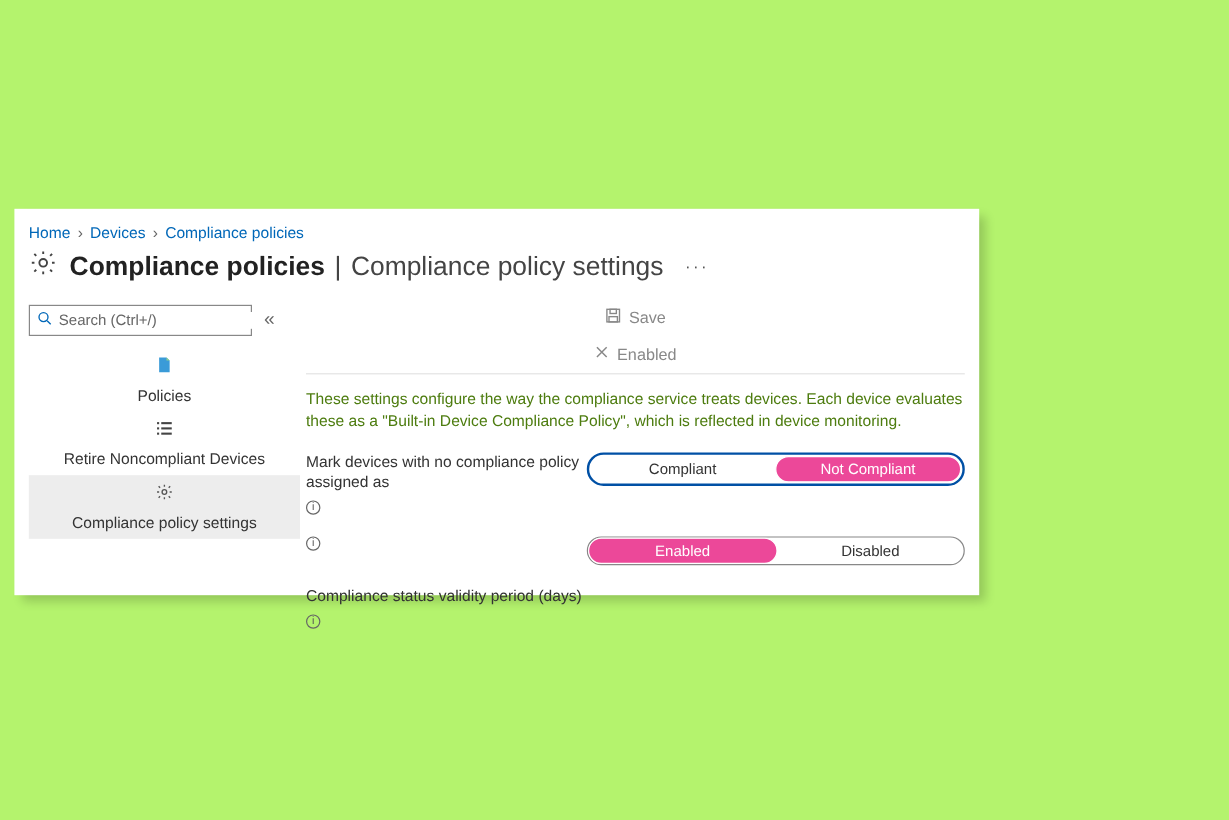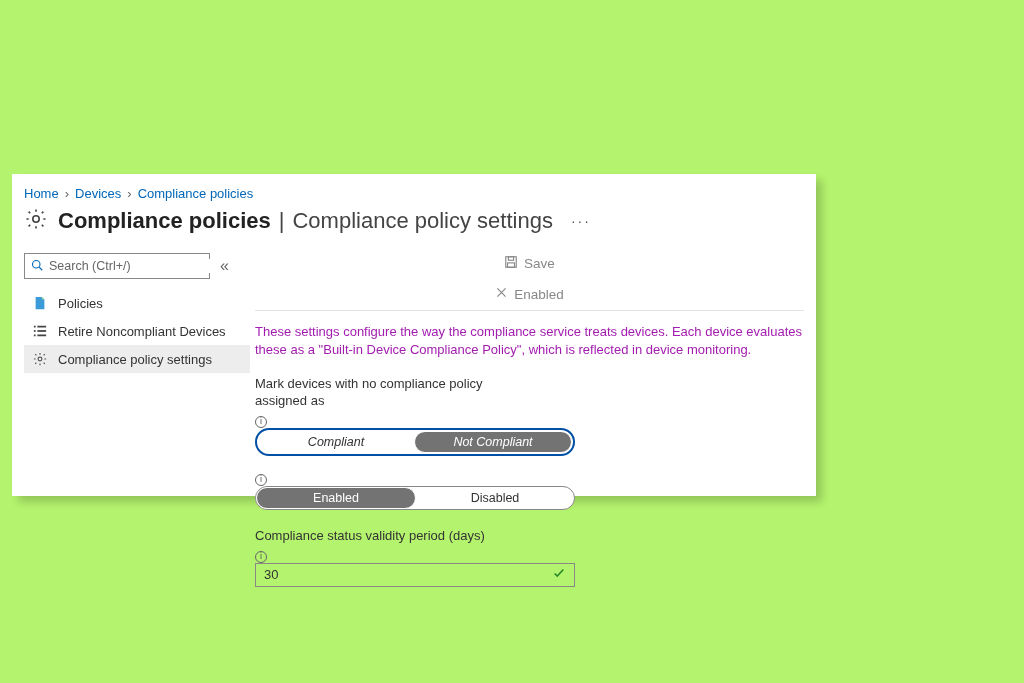"Policies" .nav-item { flex-direction: none -> column }
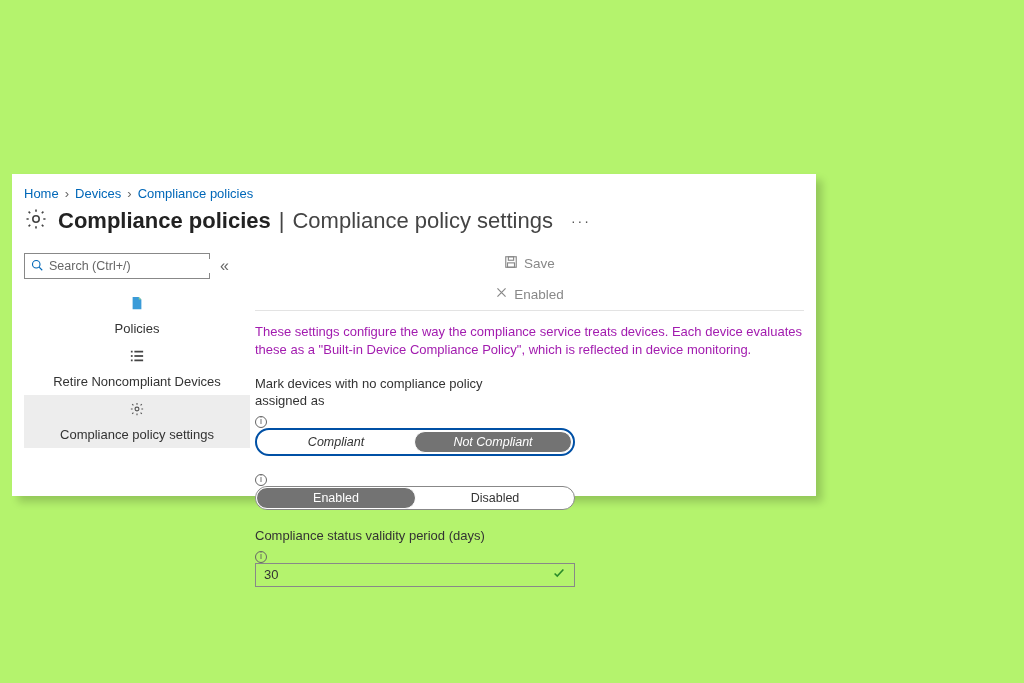"These settings configure the way" .desc { color: #a21caf -> #4d7c0f }
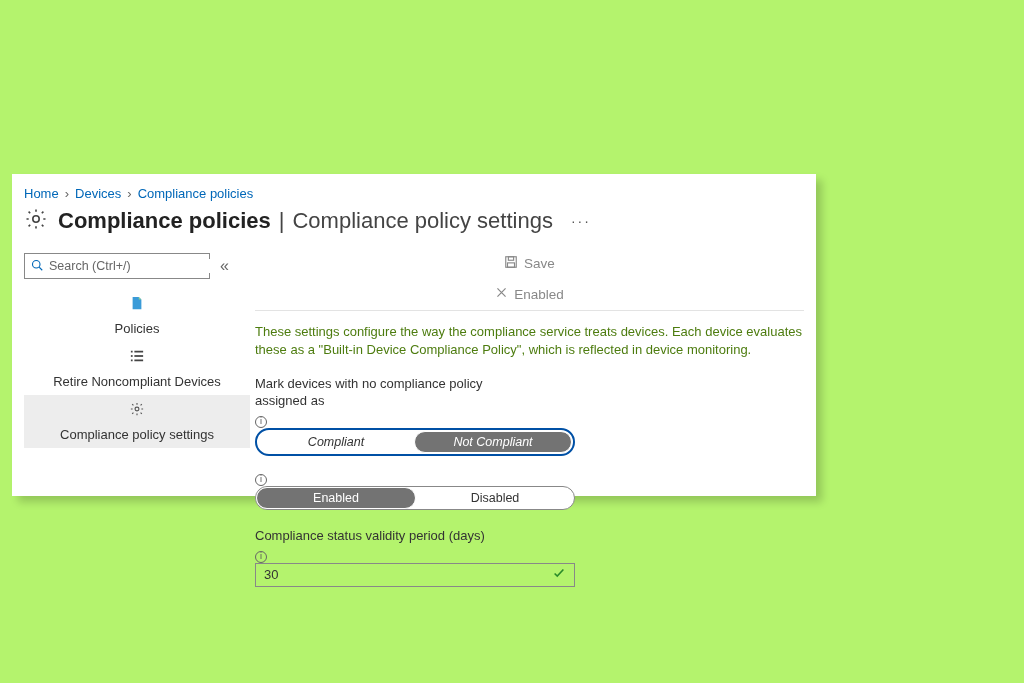"Mark devices with no compliance" .form-row { flex-direction: column -> none }
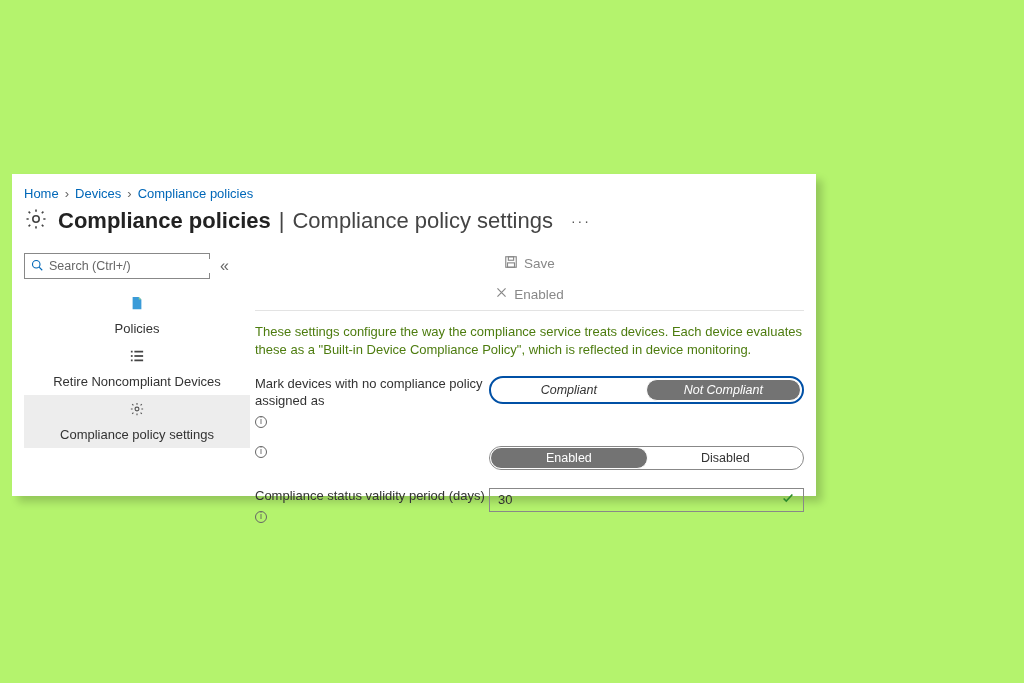"Compliant" .segmented.selected-outer { font-style: italic -> none }
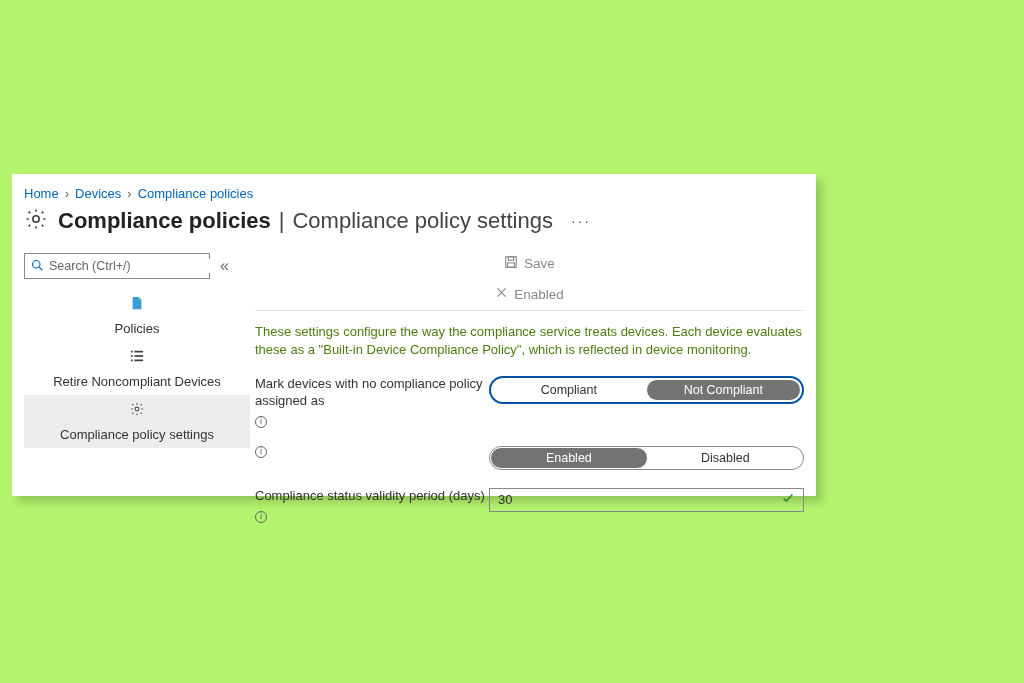"Not Compliant" .seg-opt.active { background: #737373 -> #ec4899 }
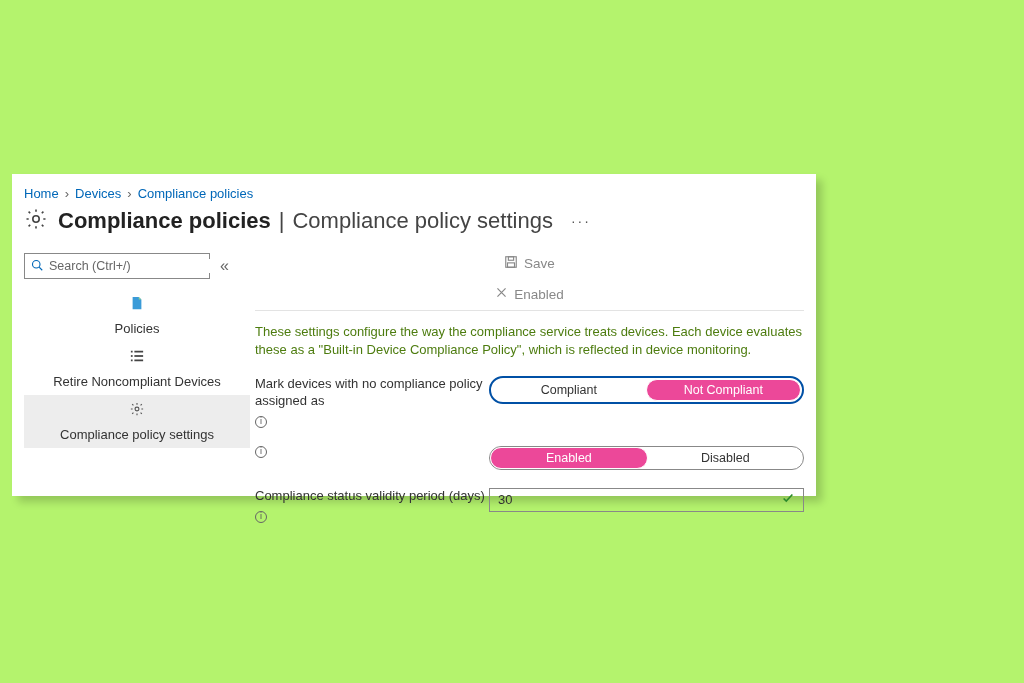"30" div.text-input { html: <div> <span>30</span> <span> <svg> <path></path> </svg> </span> </div> -> none }
